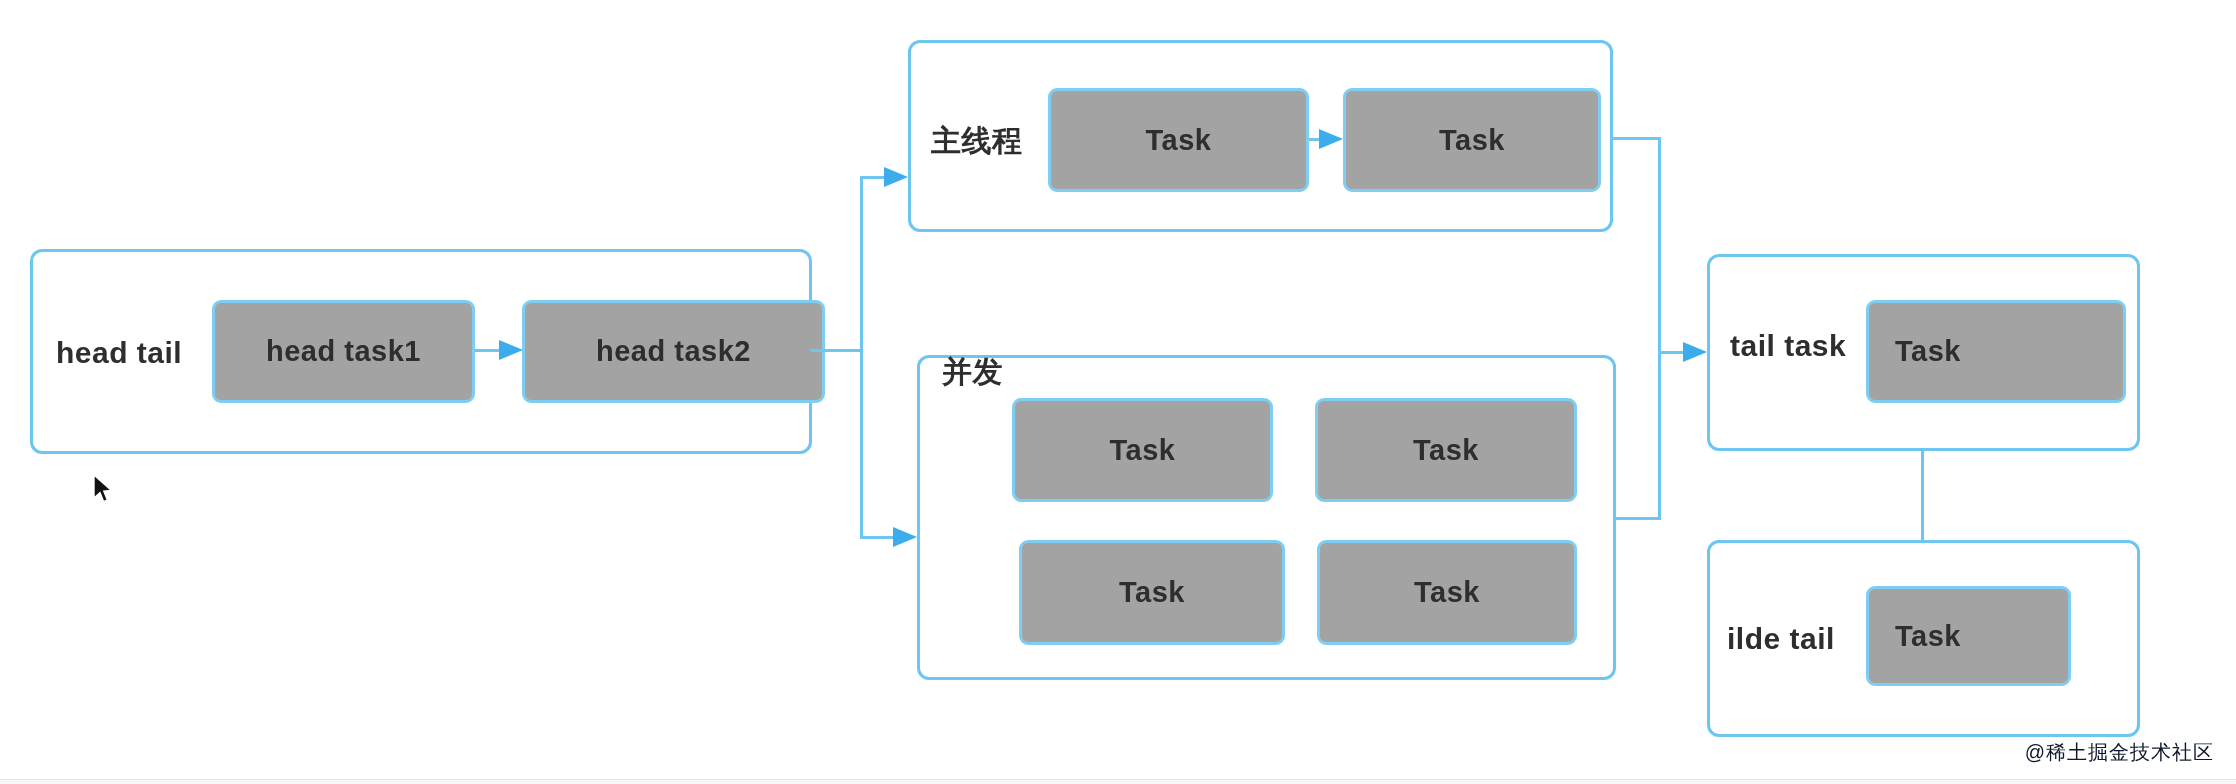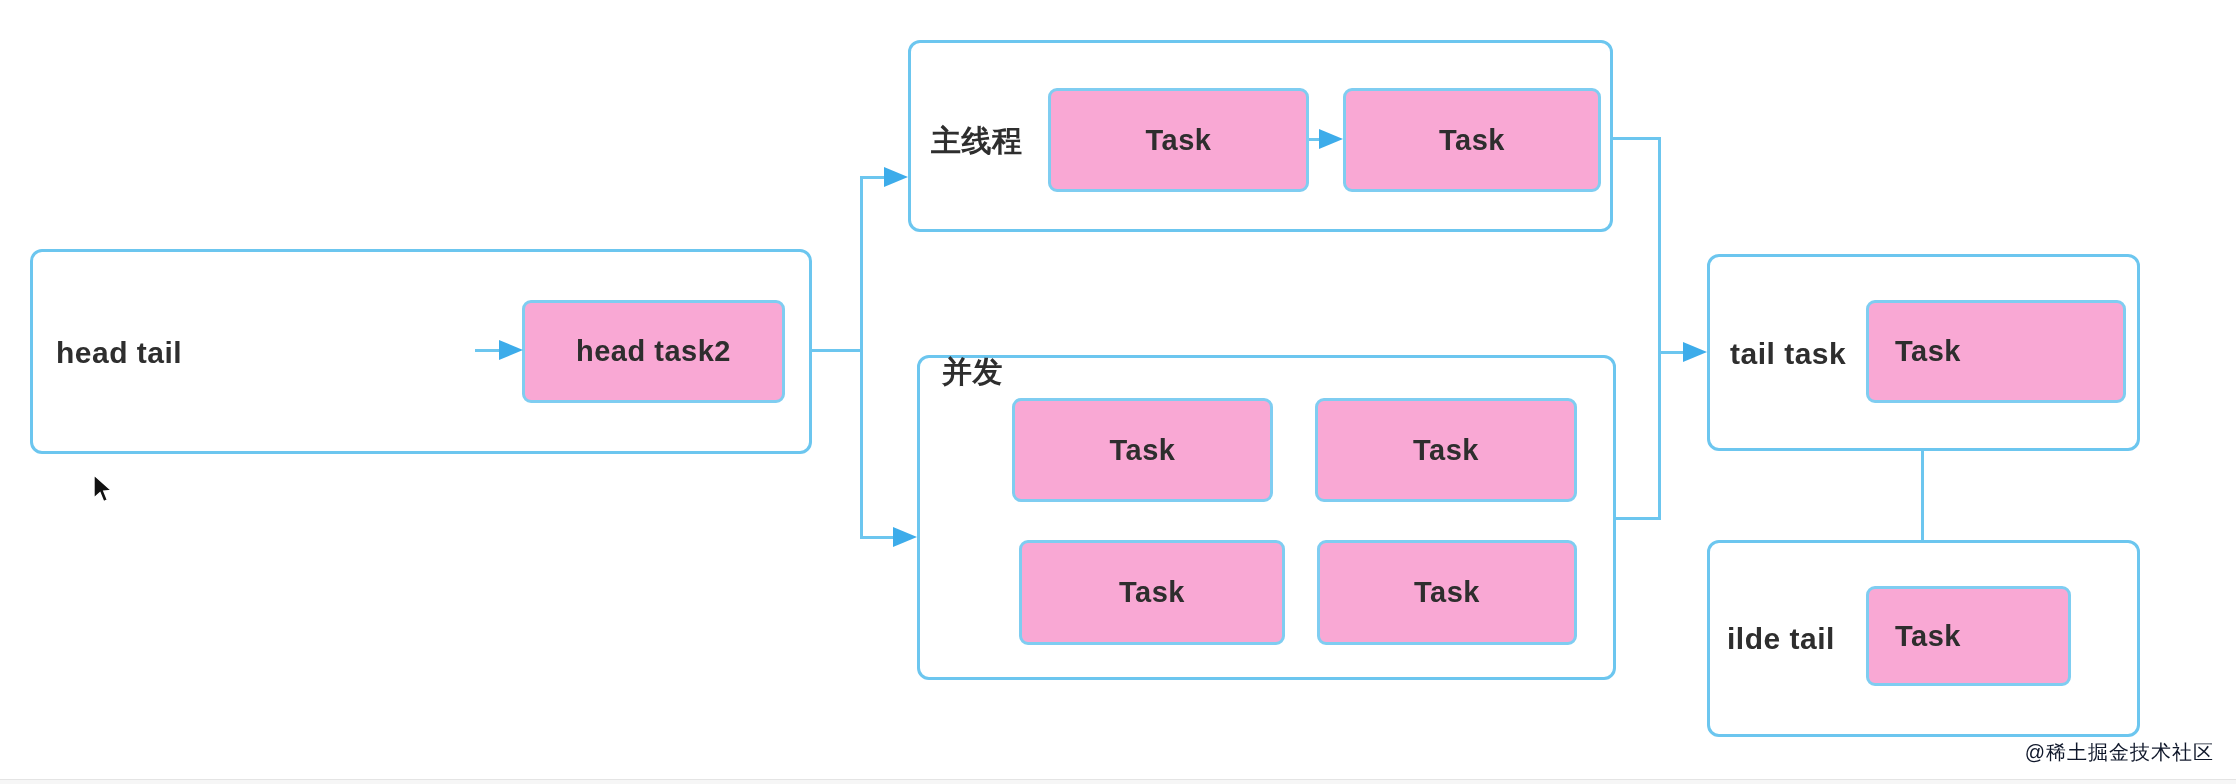"Task" .task-box { background: #f9a8d4 -> #a3a3a3 }
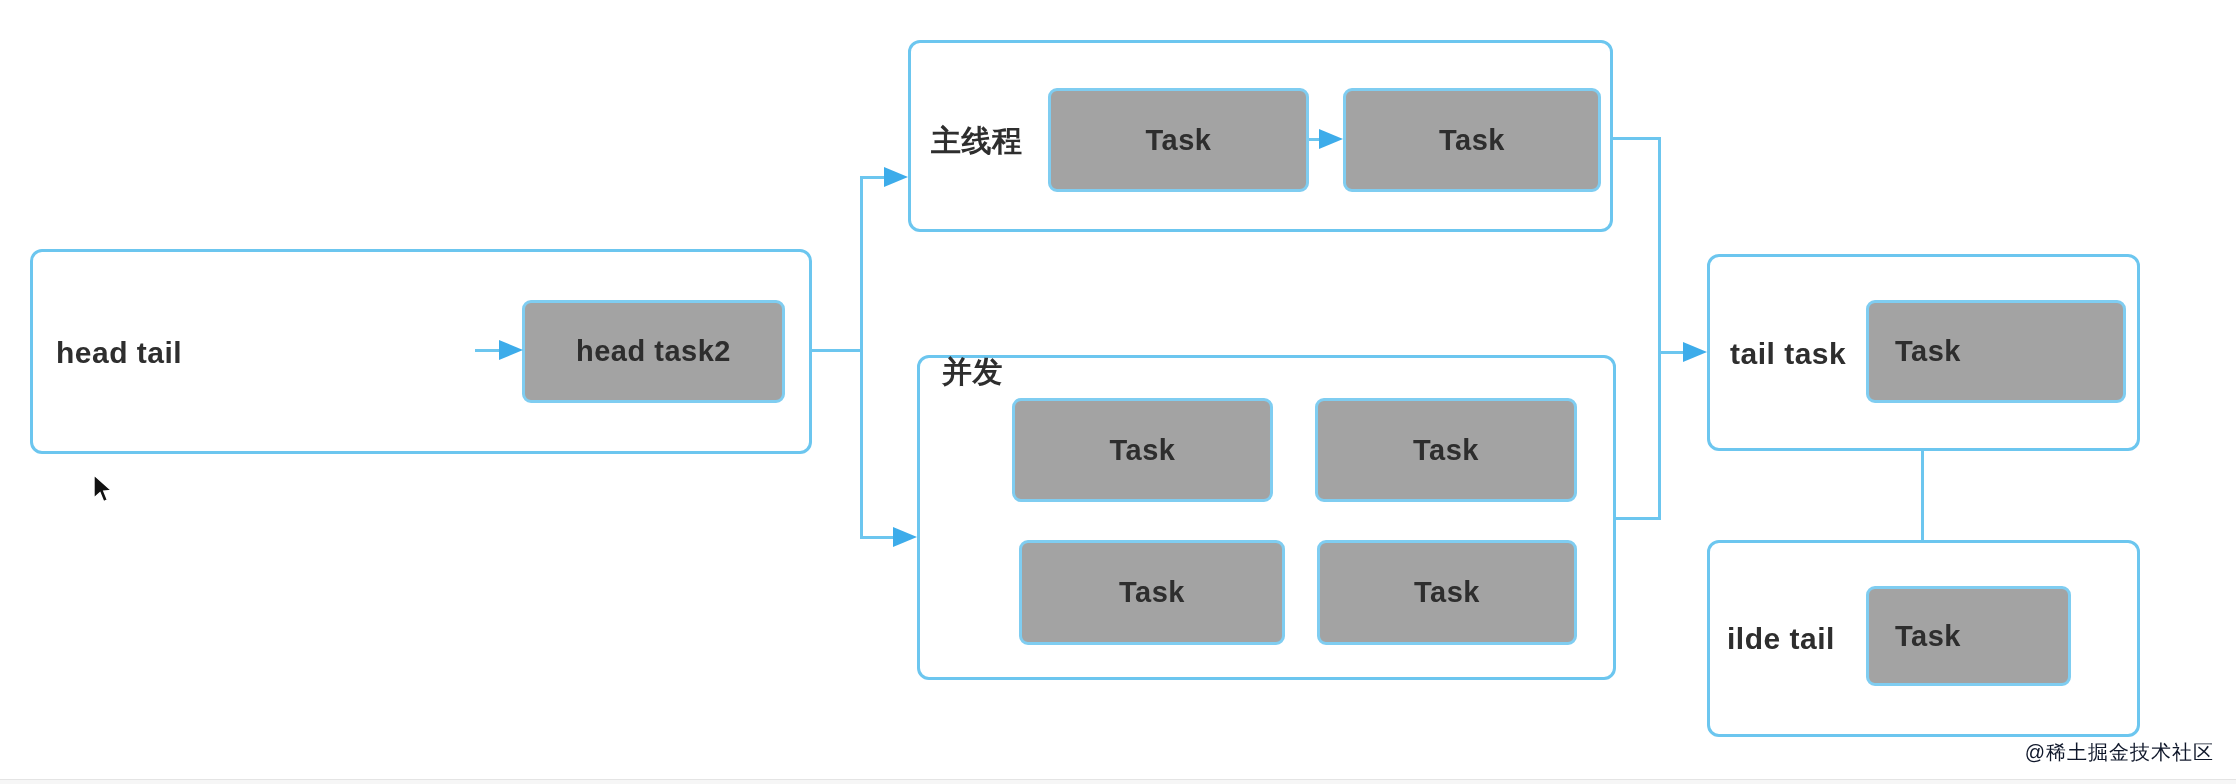"head task1" div.task-box { html: none -> <div> <span>head task1</span> </div> }
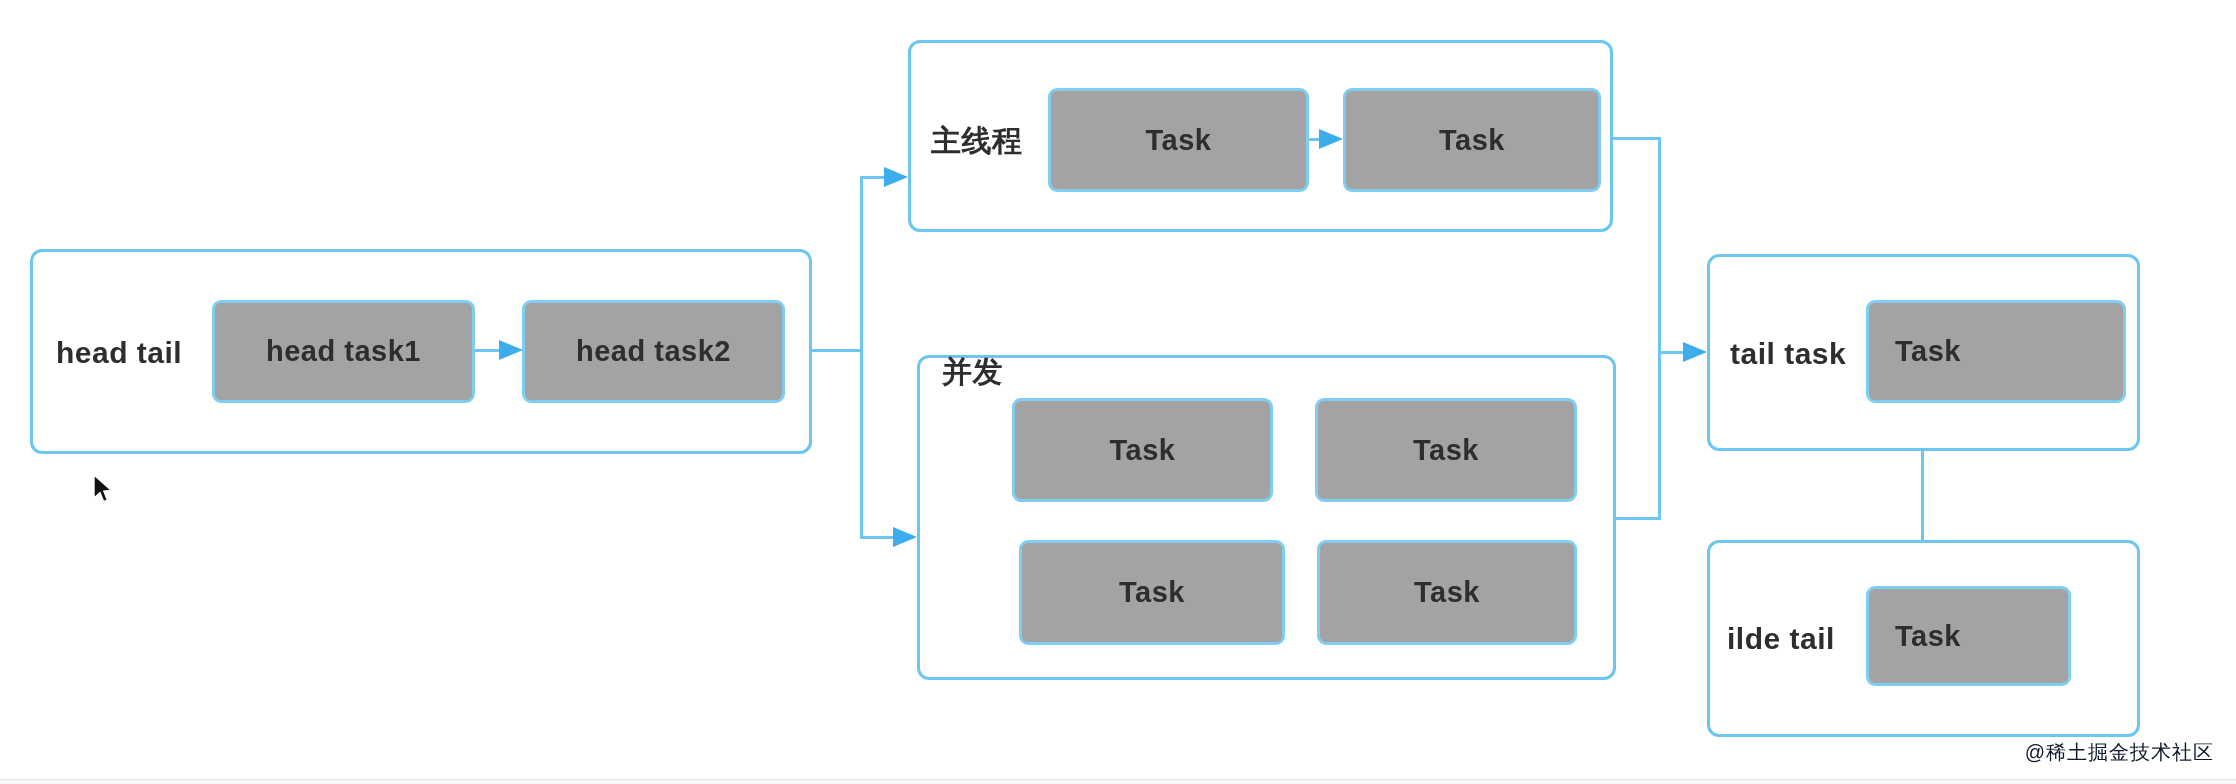"head task2" div.task-box { width: 263px -> 303px }
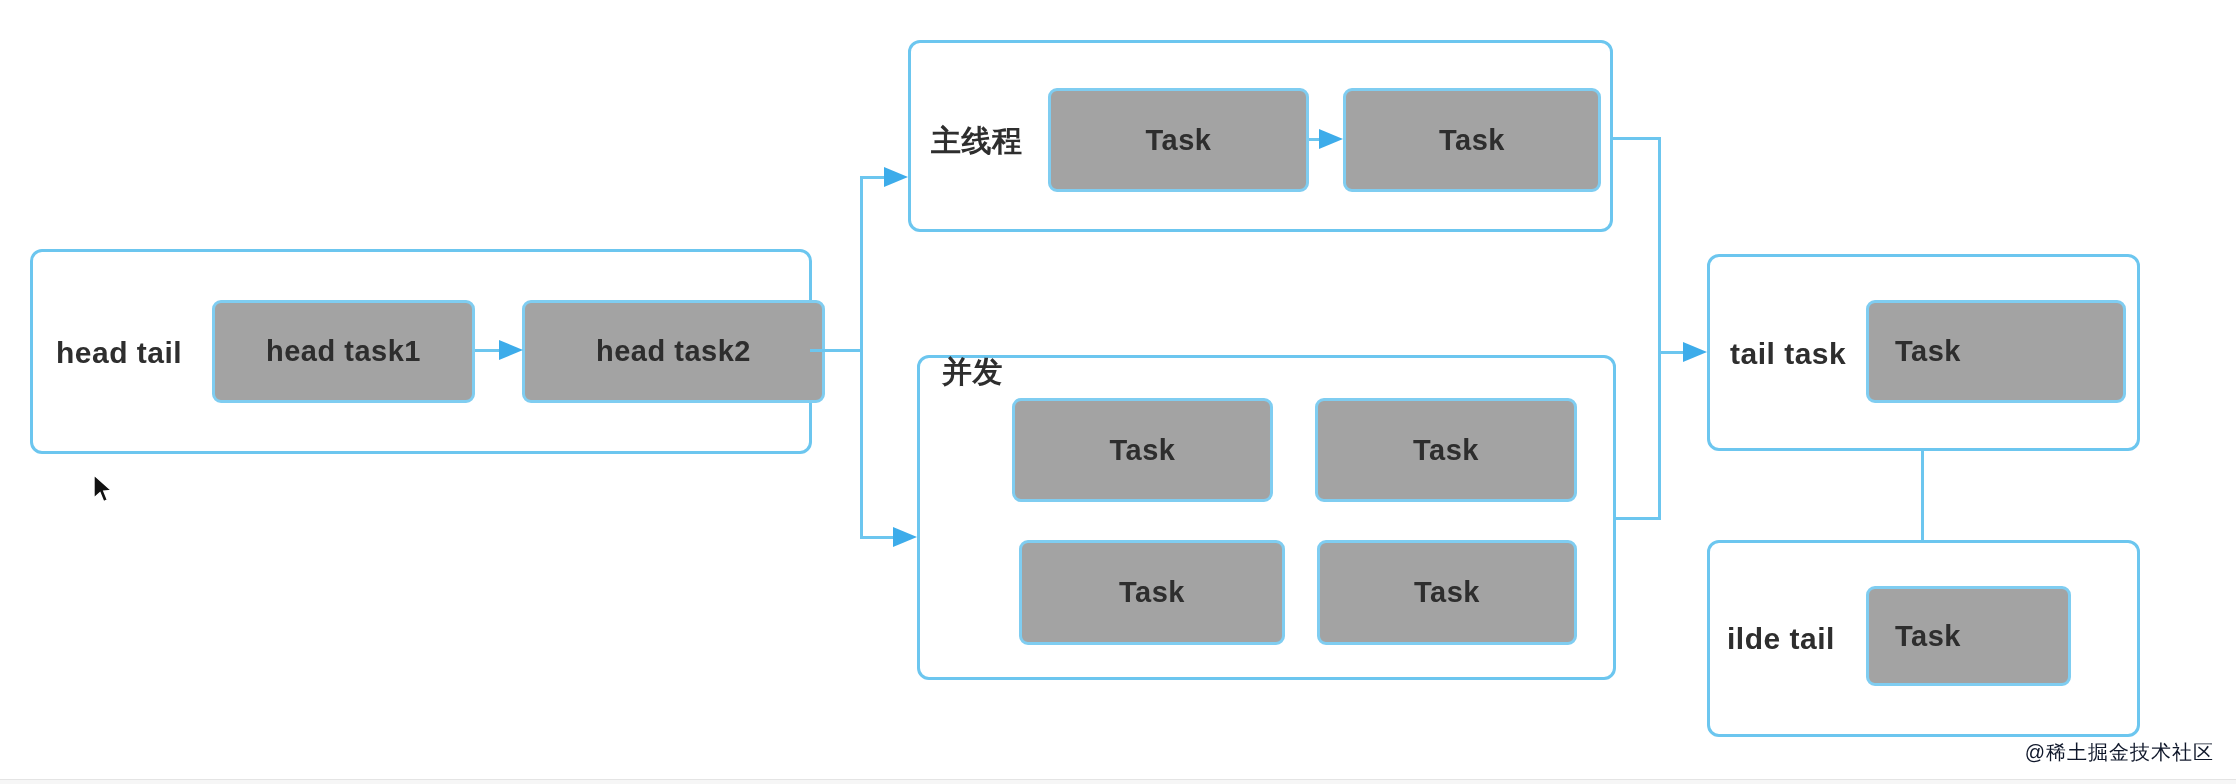"tail task" div.grp-label { top: 337px -> 329px }
